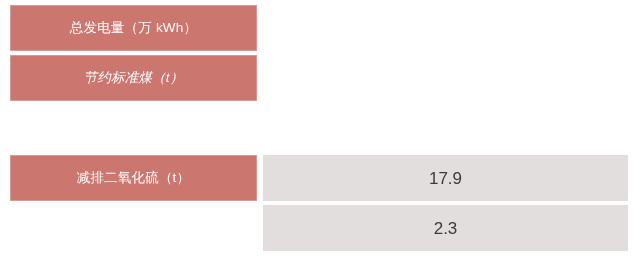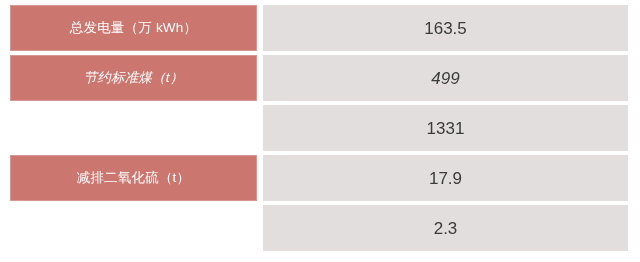"163.5" div.stat-value-cell { html: <div> <span>163.5</span> </div> -> none }
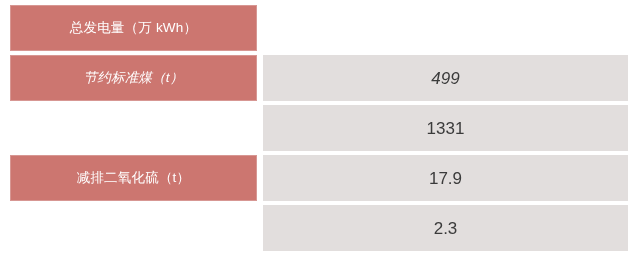"499" div.stat-value-cell { html: <div> <span>499</span> </div> -> none }
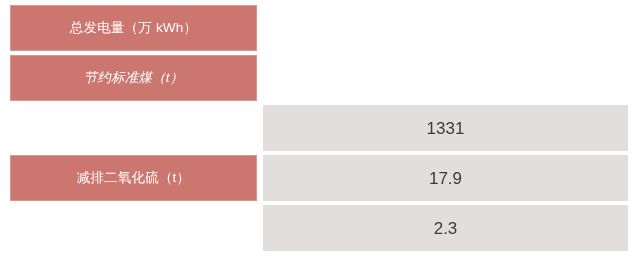"1331" div.stat-value-cell { html: <div> <span>1331</span> </div> -> none }
